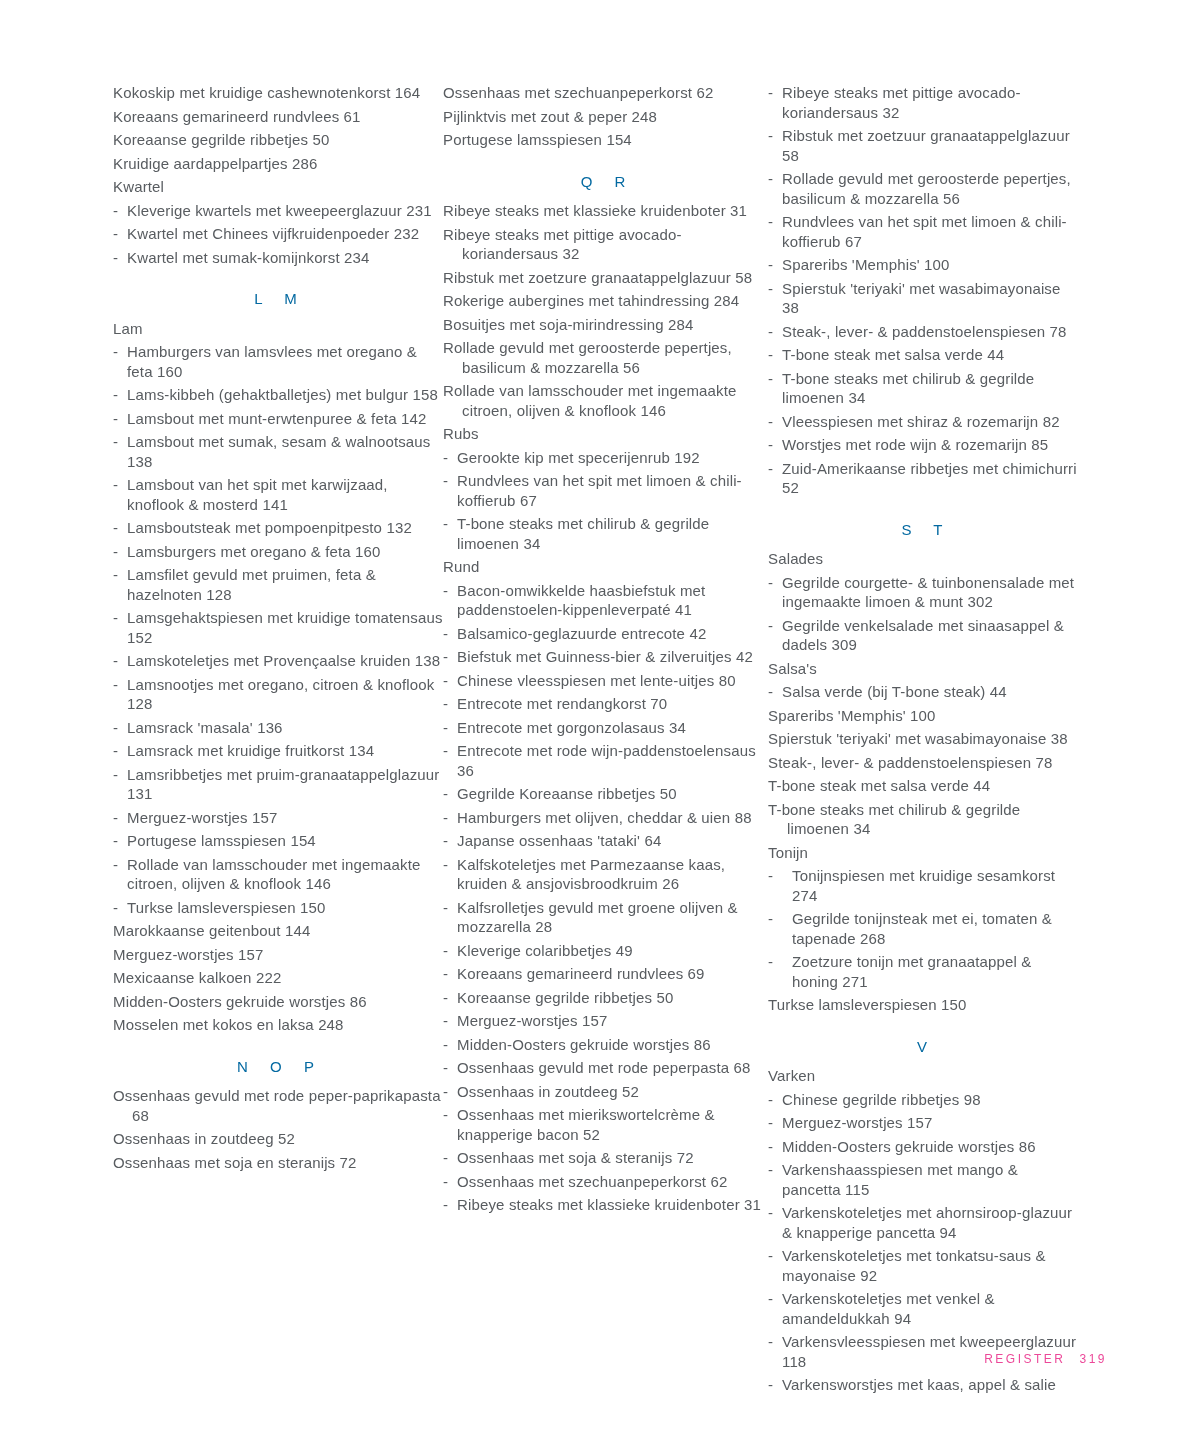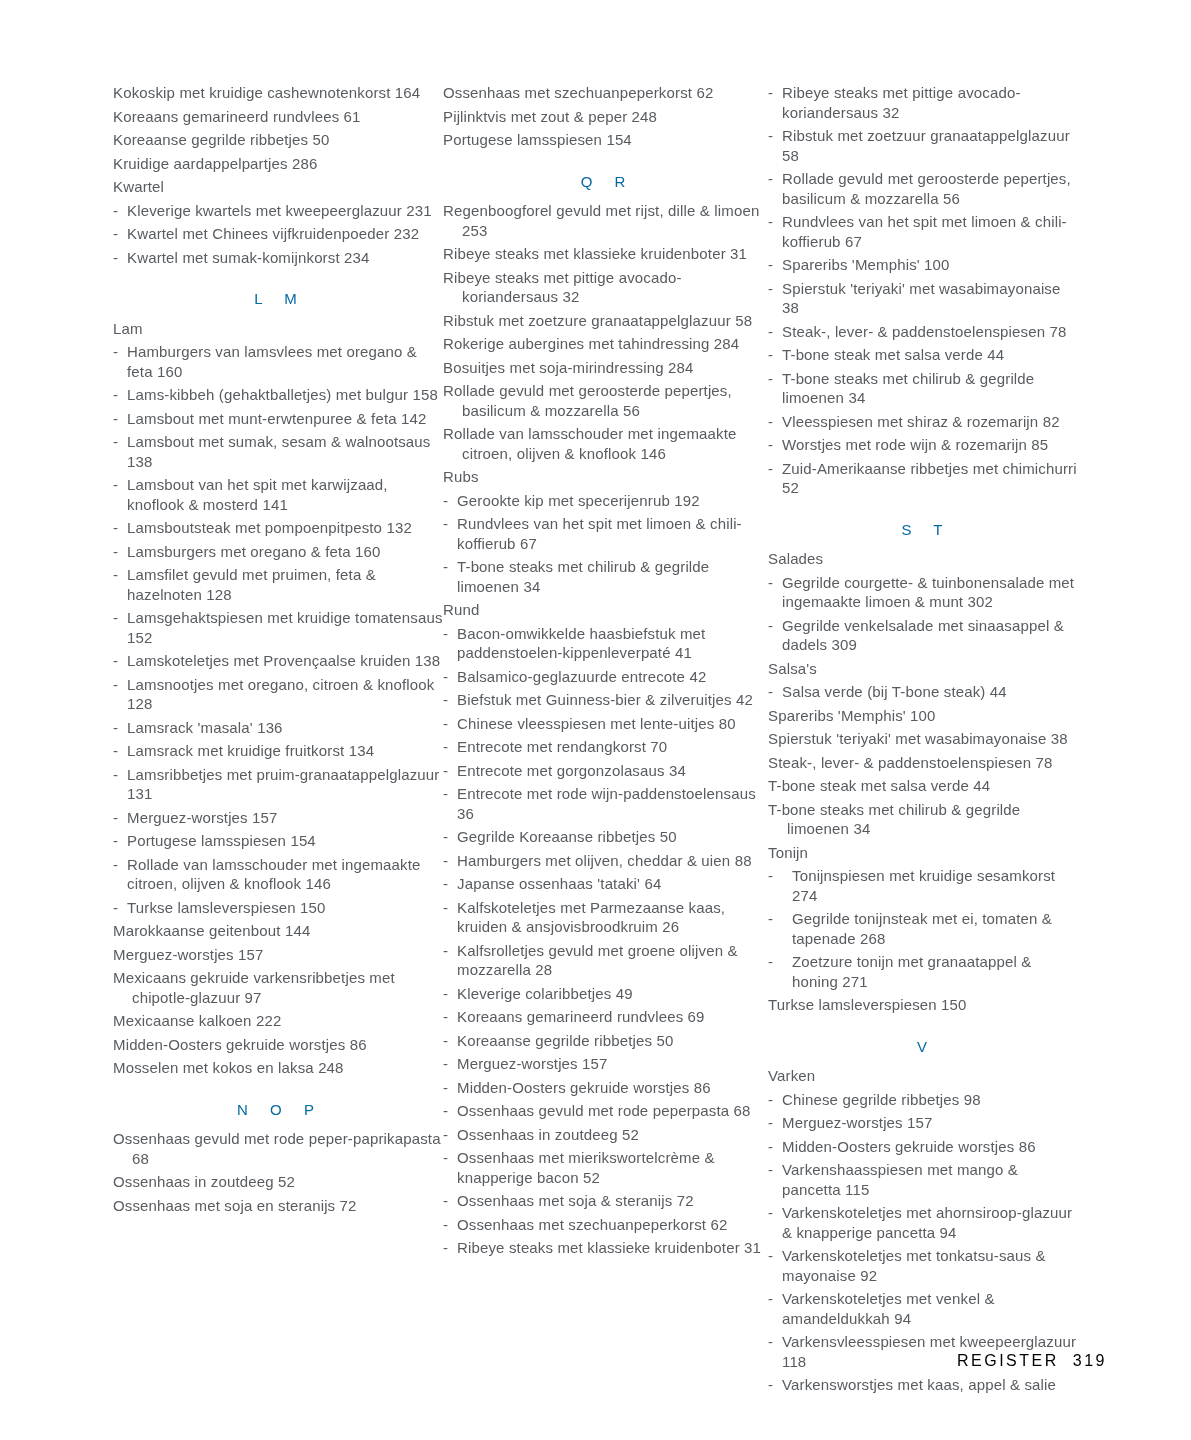"Regenboogforel gevuld met rijst, dille" div.entry { html: <div>Regenboogforel gevuld met rijst, dille &amp; limoen 253</div> -> none }
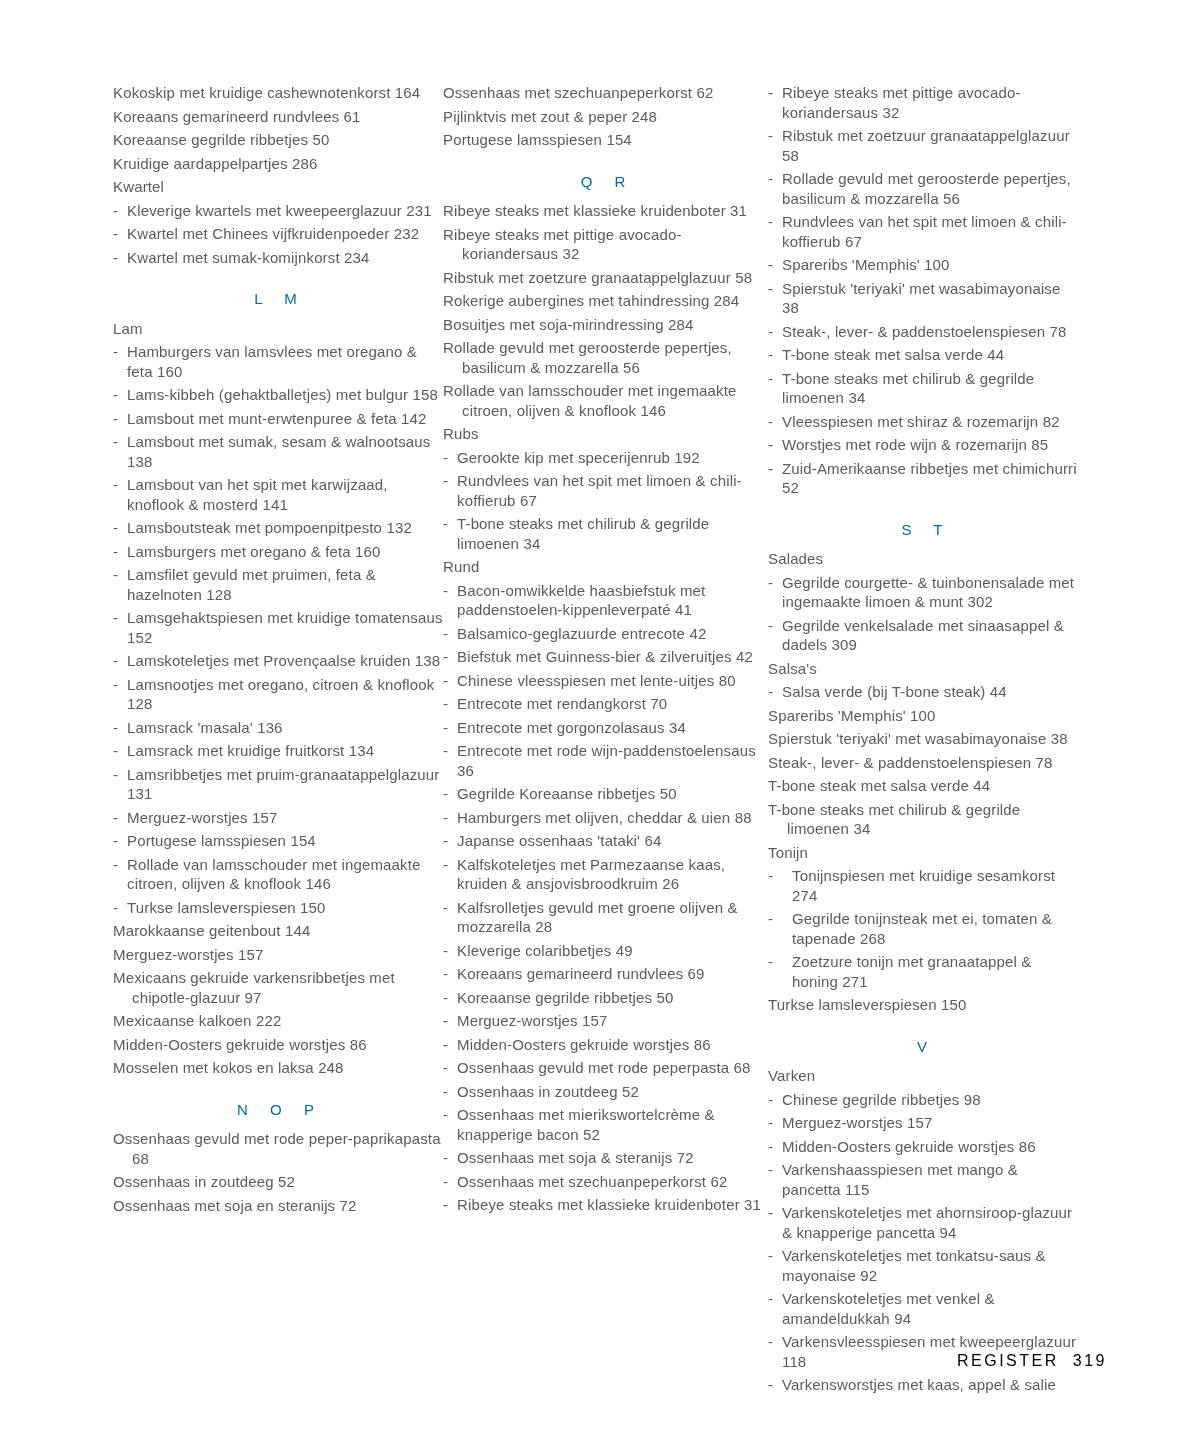"Mexicaans gekruide varkensribbetjes met" div.entry { html: <div>Mexicaans gekruide varkensribbetjes met chipotle-glazuur 97</div> -> none }
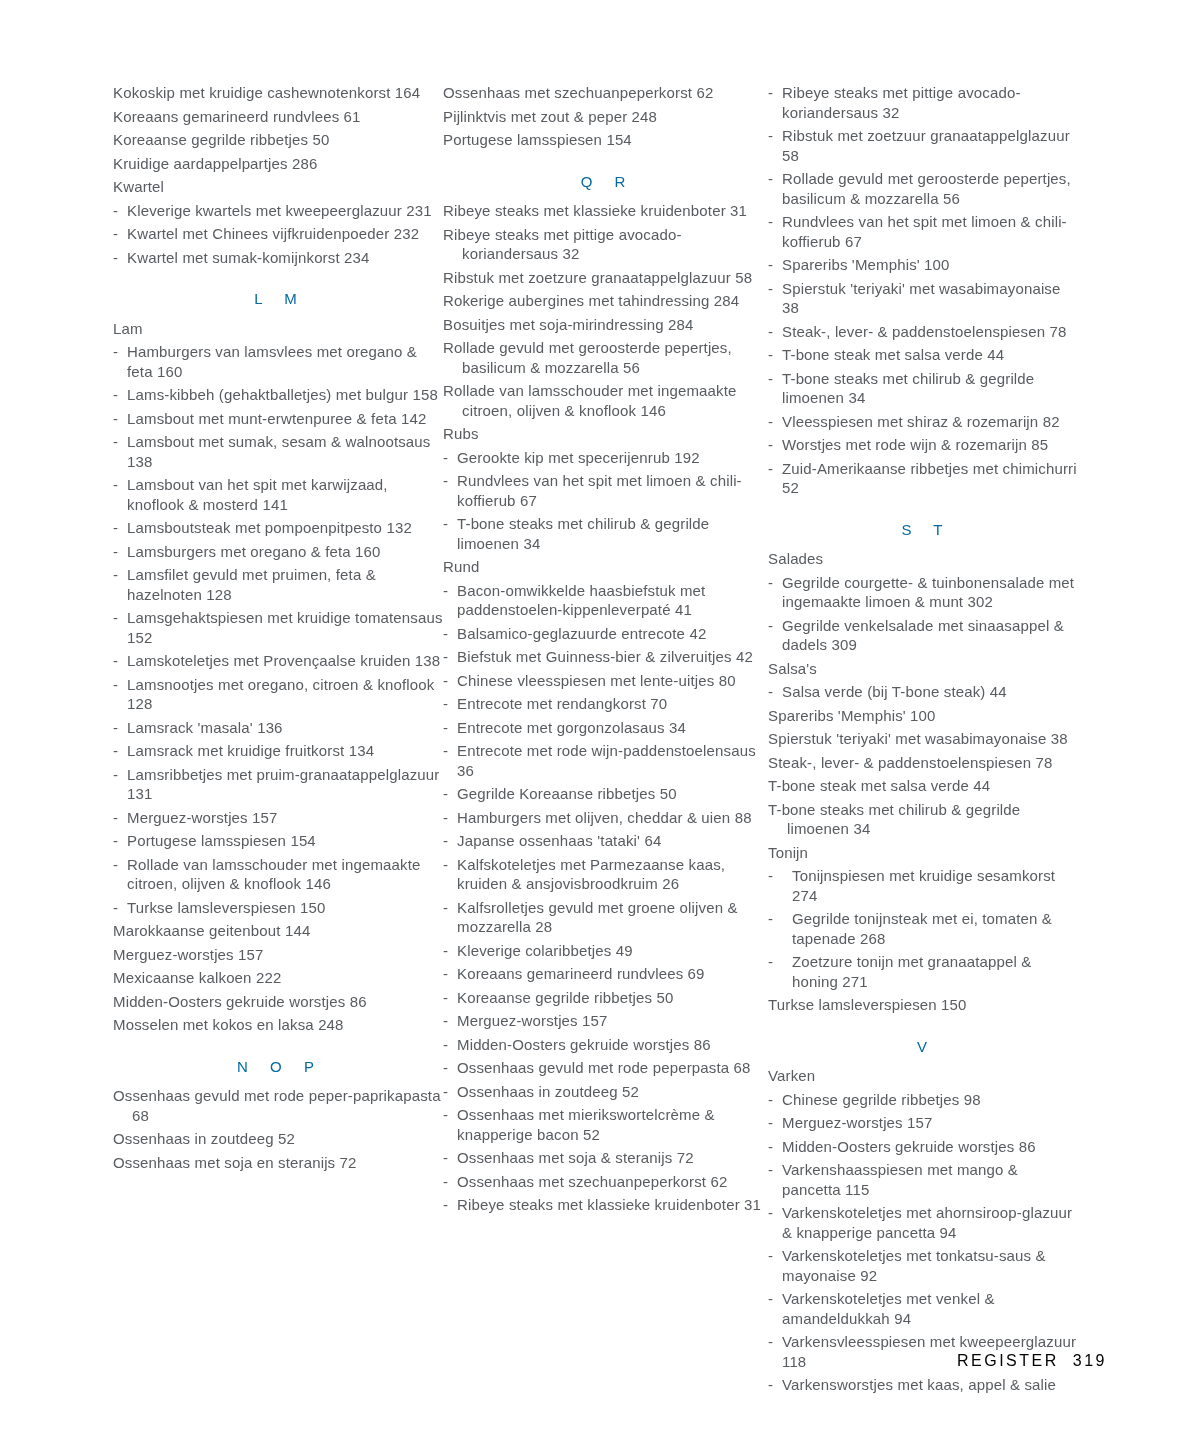"REGISTER 319" .footer { color: #000000 -> #ec4899; font-size: 16px -> 12px }
